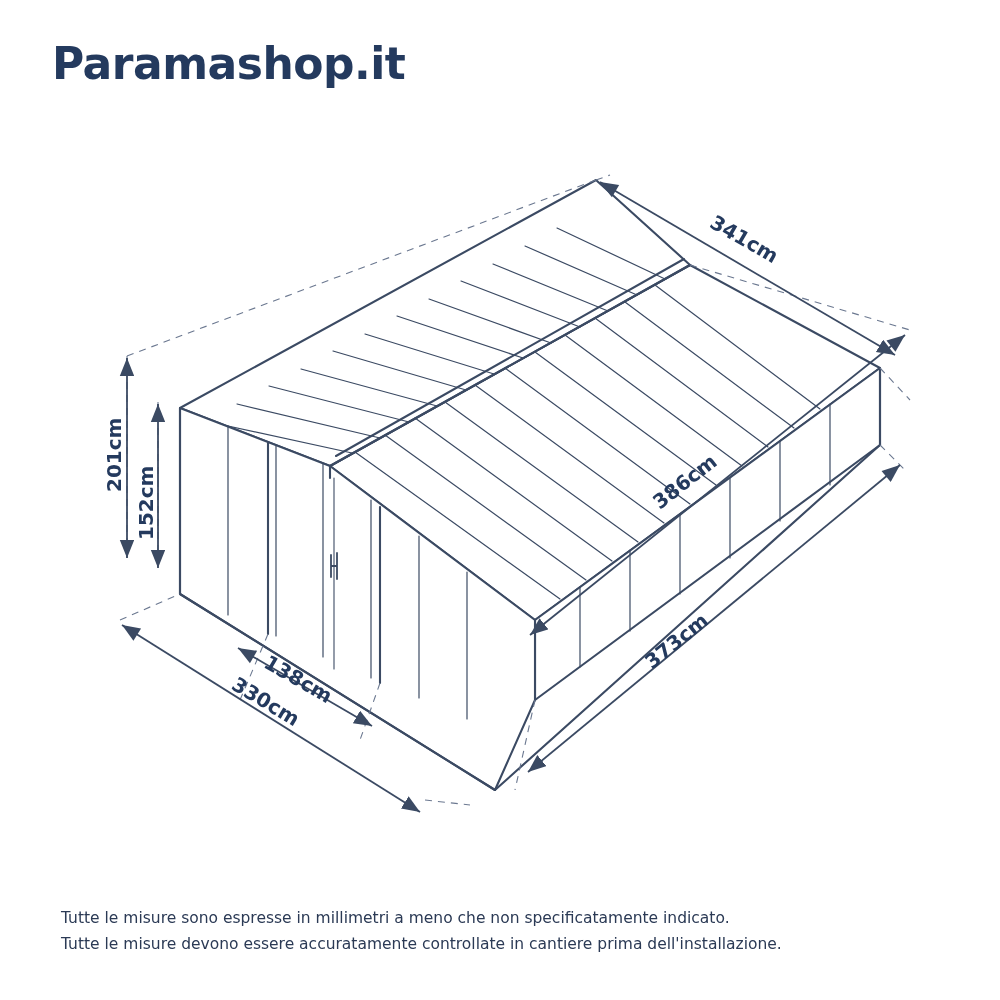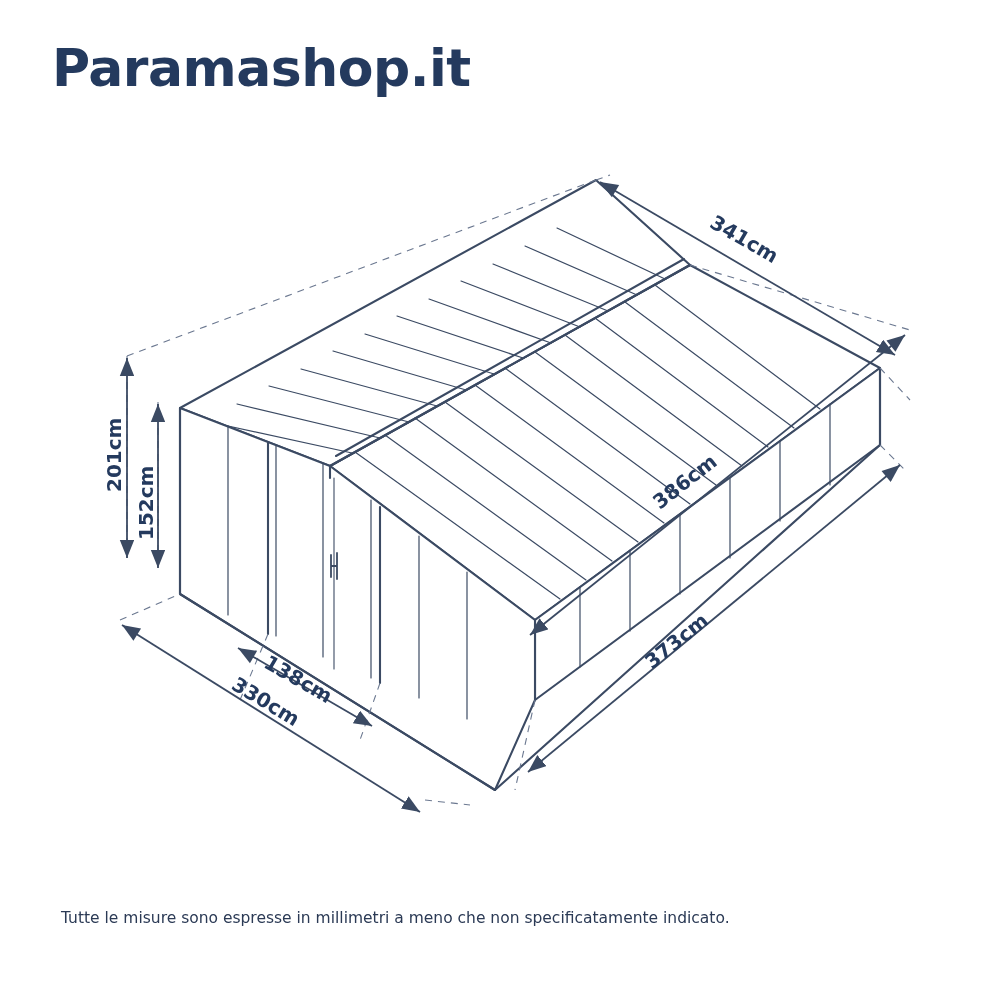"Paramashop.it" #brand { font-size: 52px -> 44px }
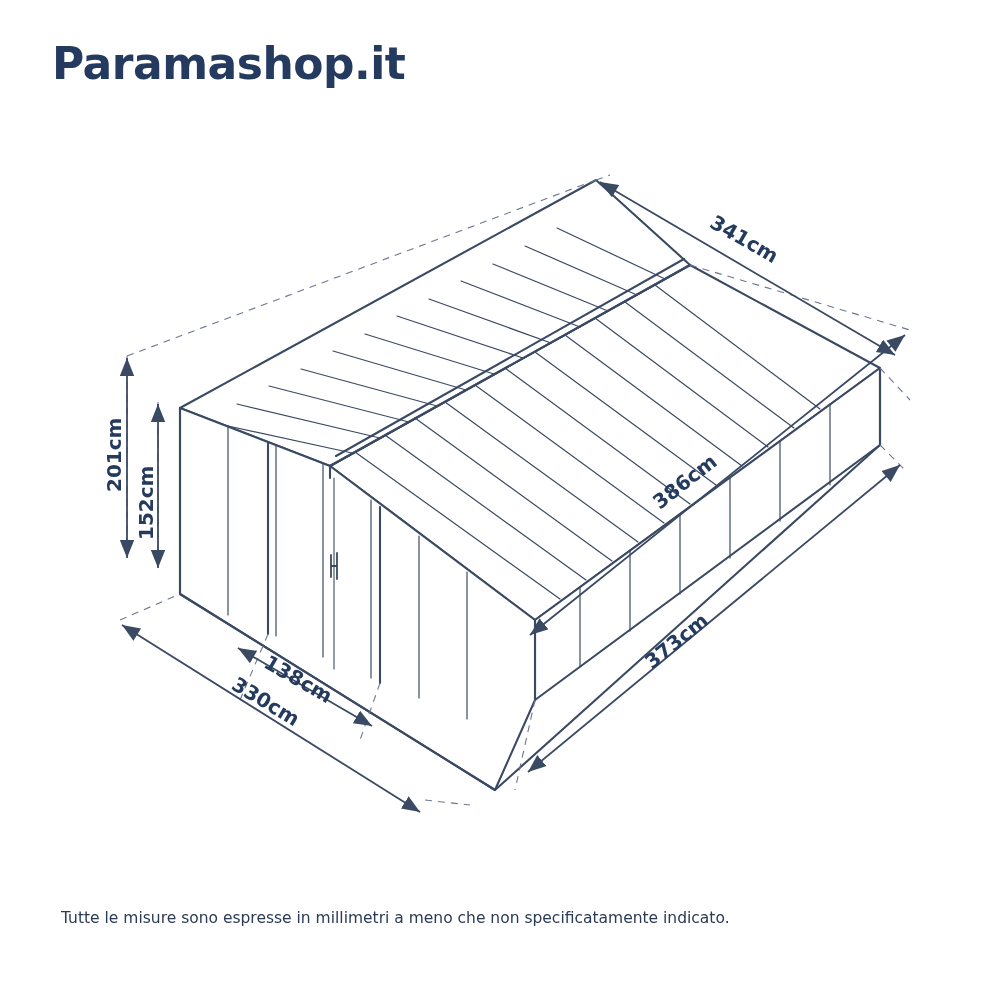"Tutte le misure devono essere" span.footnote-line { html: none -> <span>Tutte le misure devono essere accuratamente controllate in cantiere prima dell'installazione.</span> }
